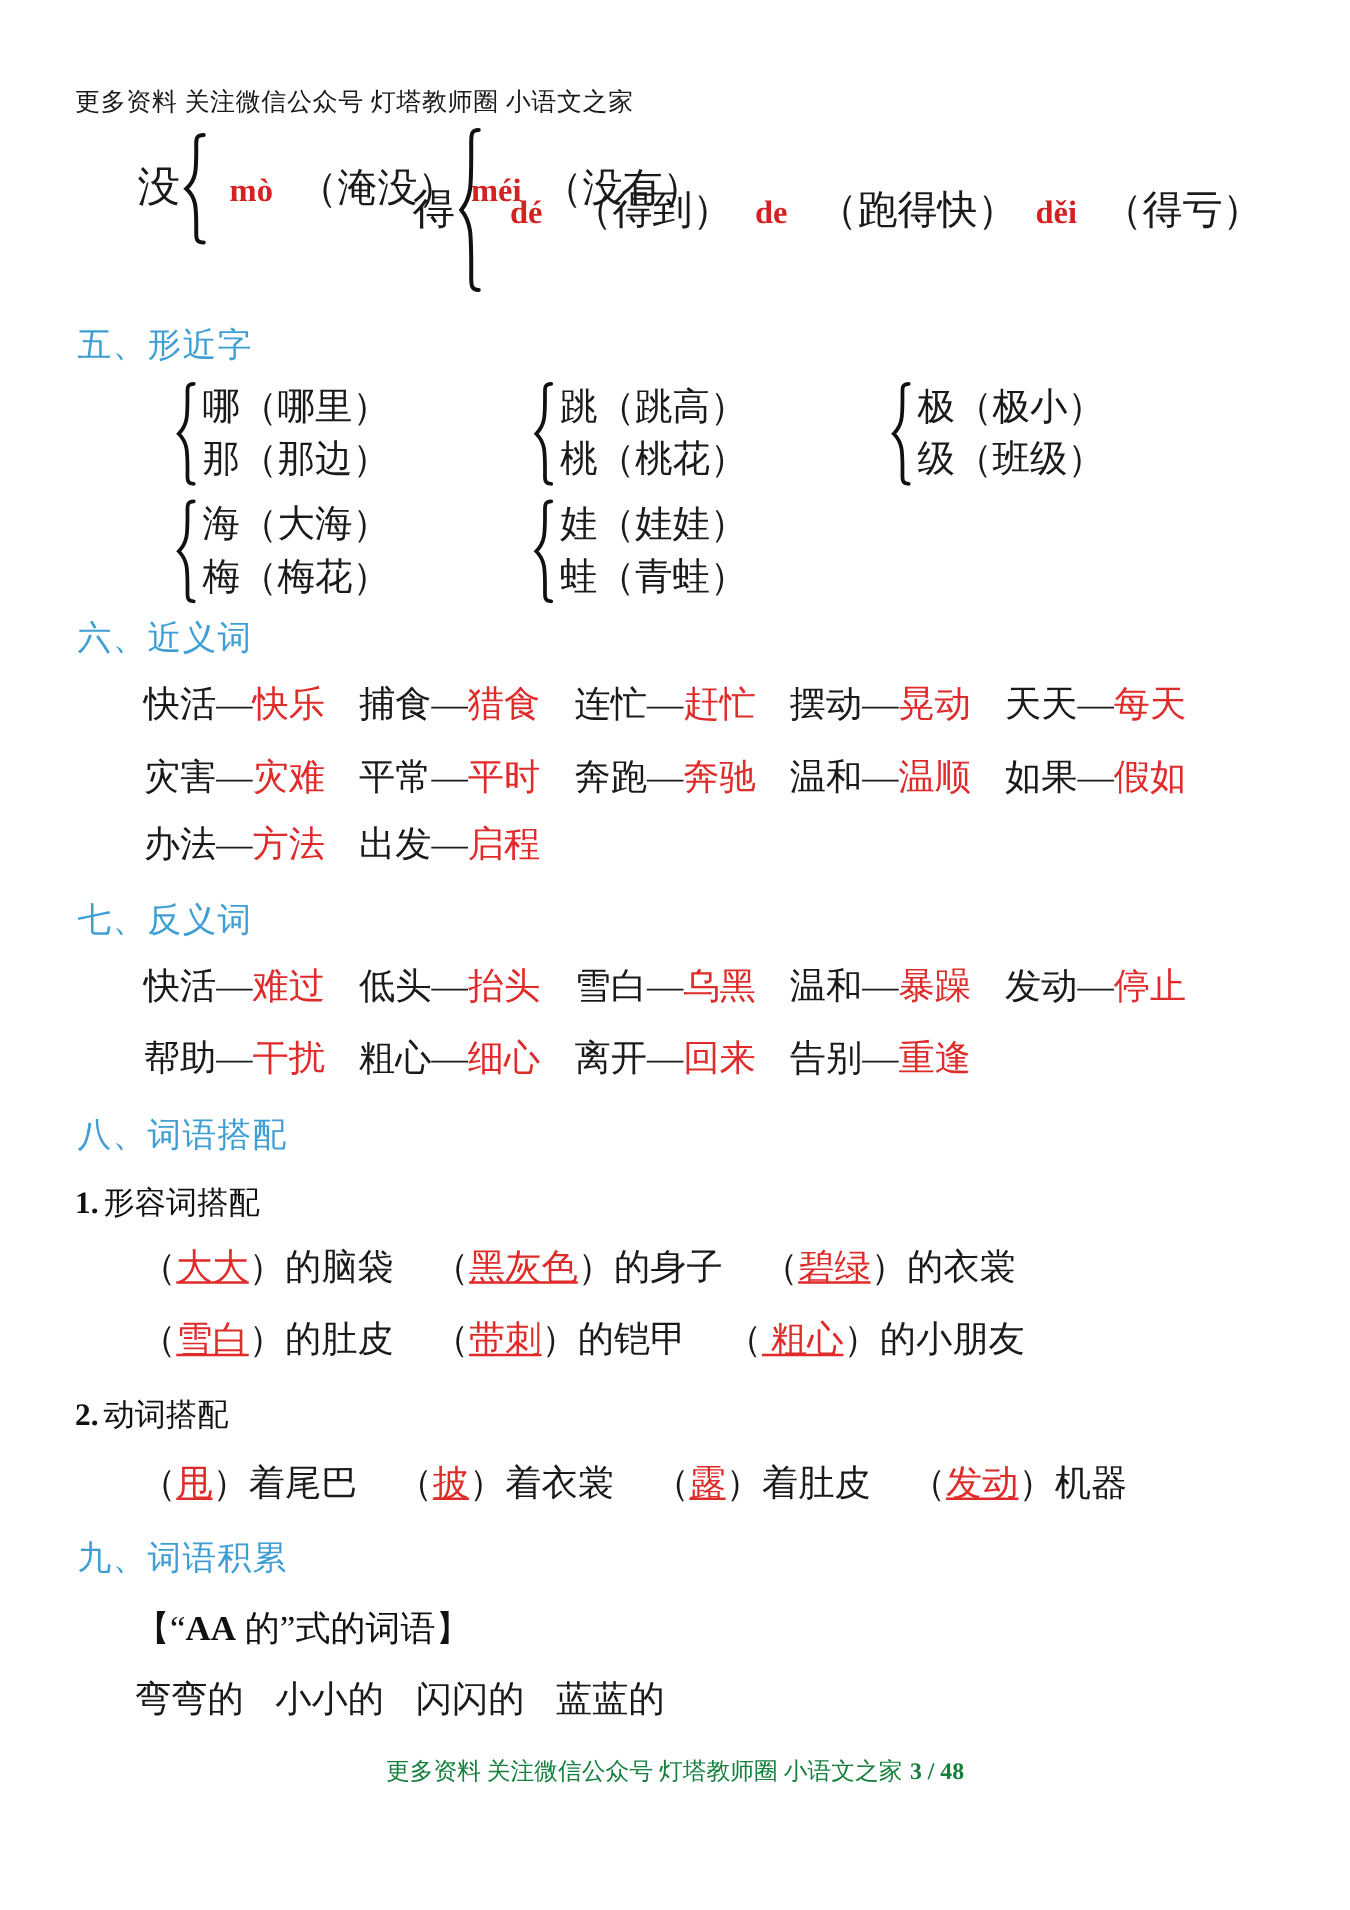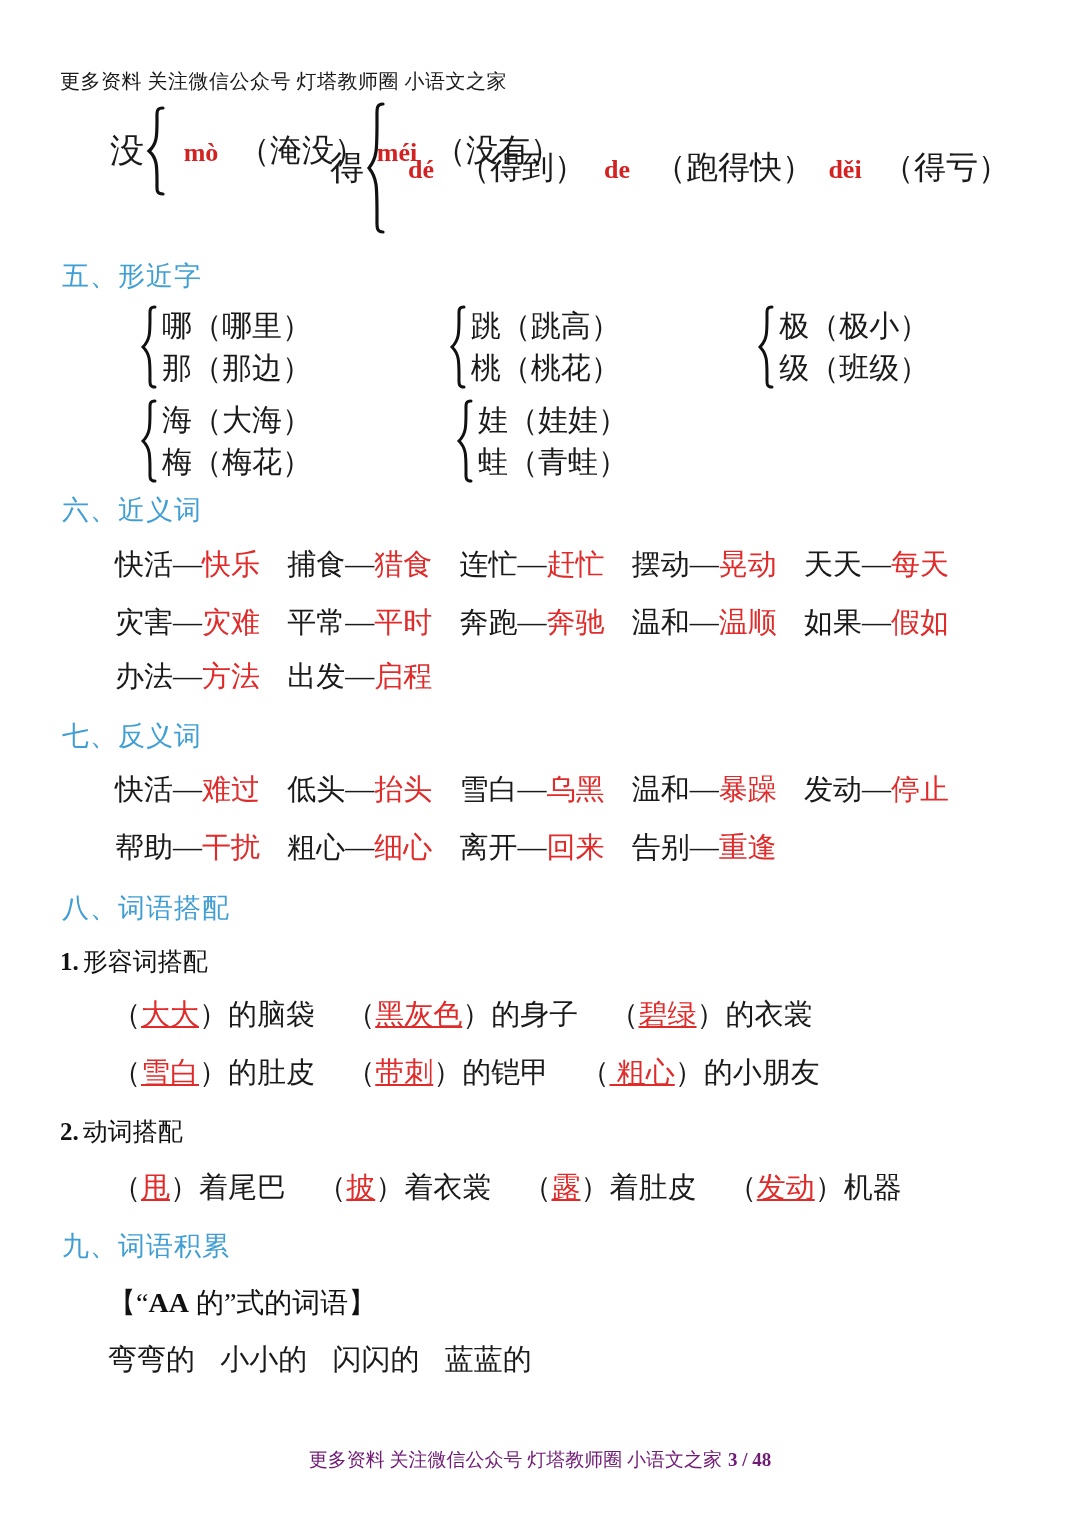"哪（哪里）" .xjz-band { gap: 46px -> 16px }
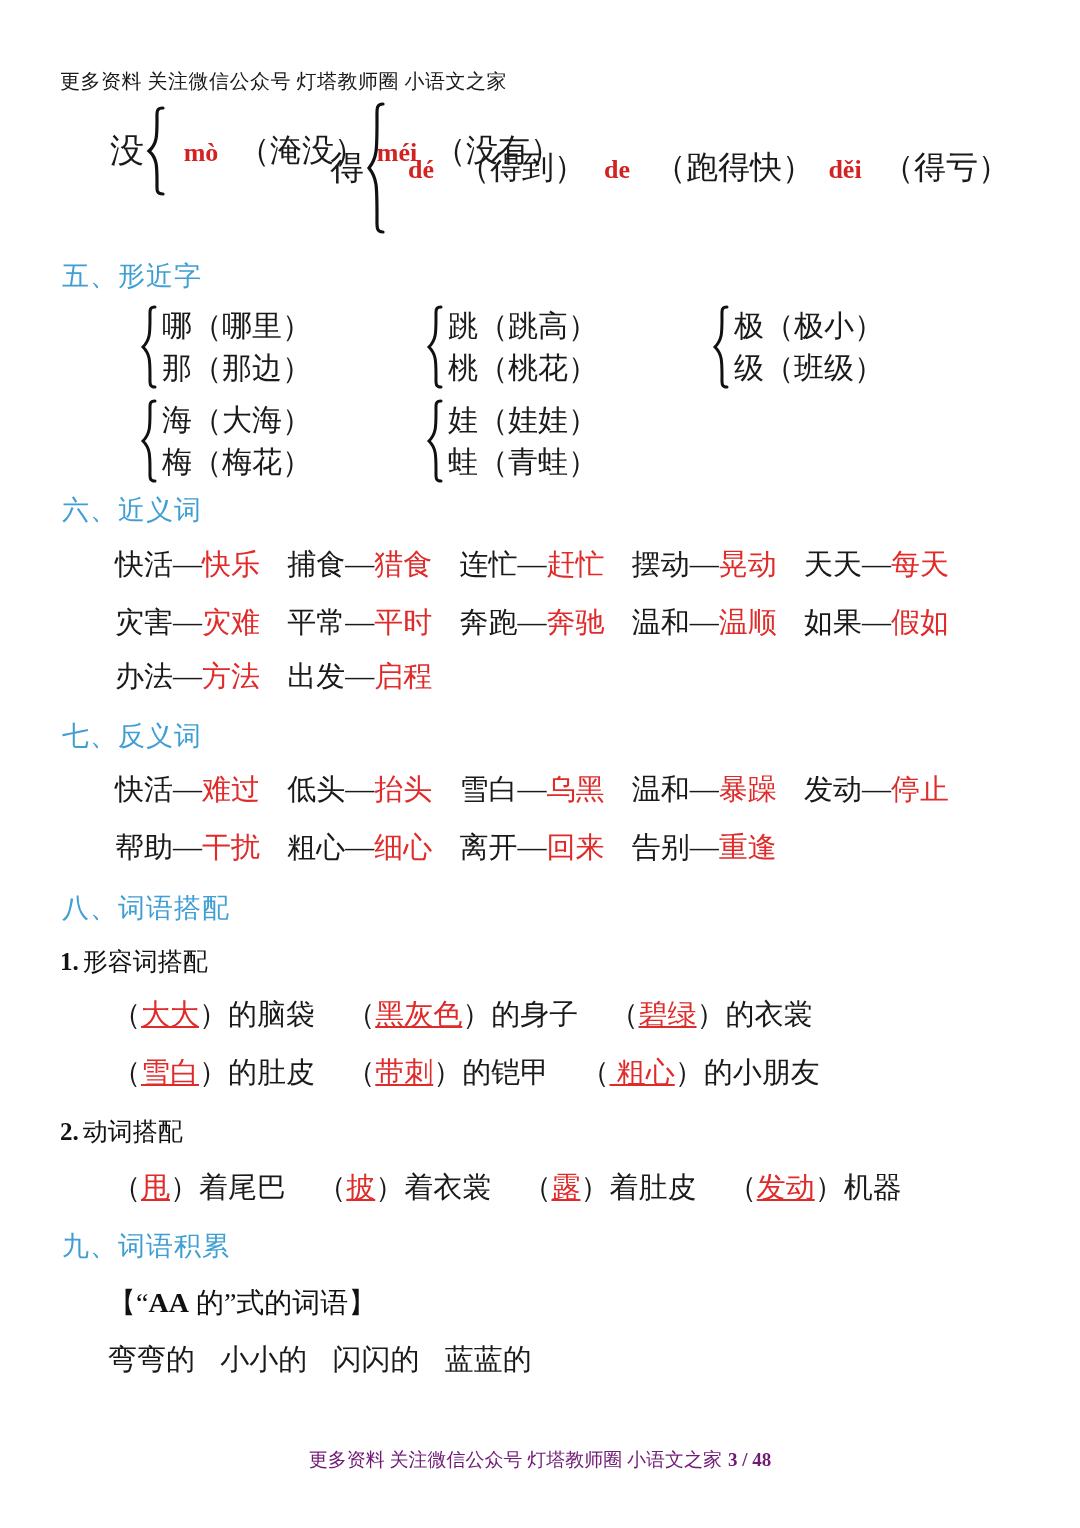"更多资料 关注微信公众号 灯塔教师圈 小语文之家 3" .running-foot { color: #701a75 -> #15803d; margin-top: 43px -> none }
